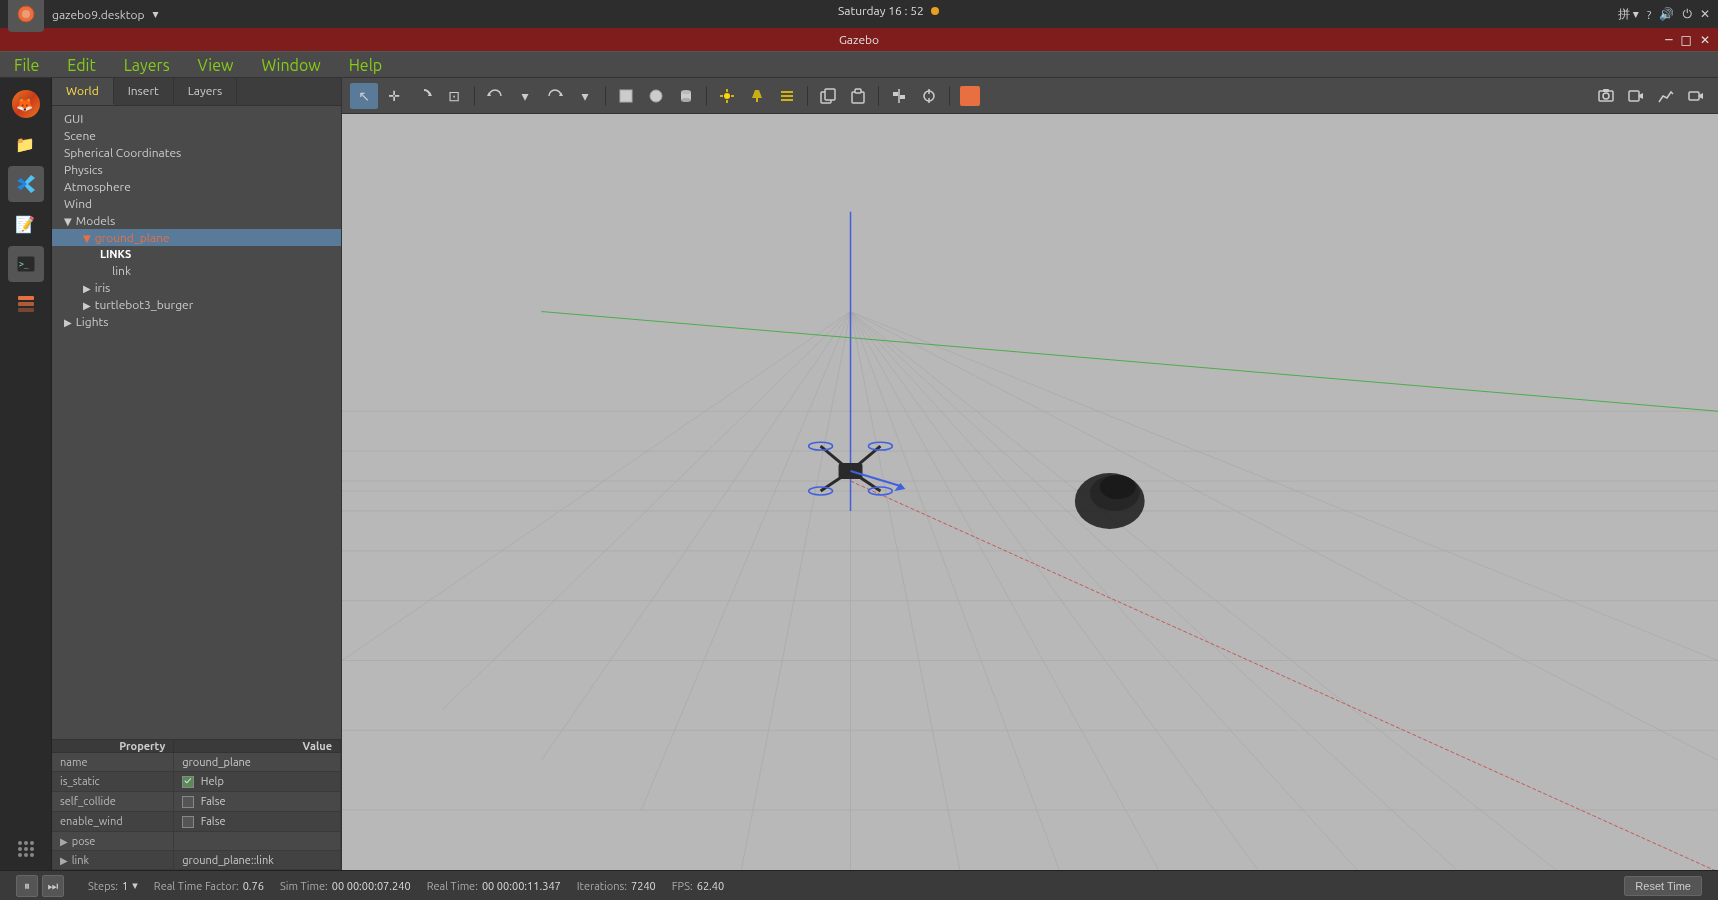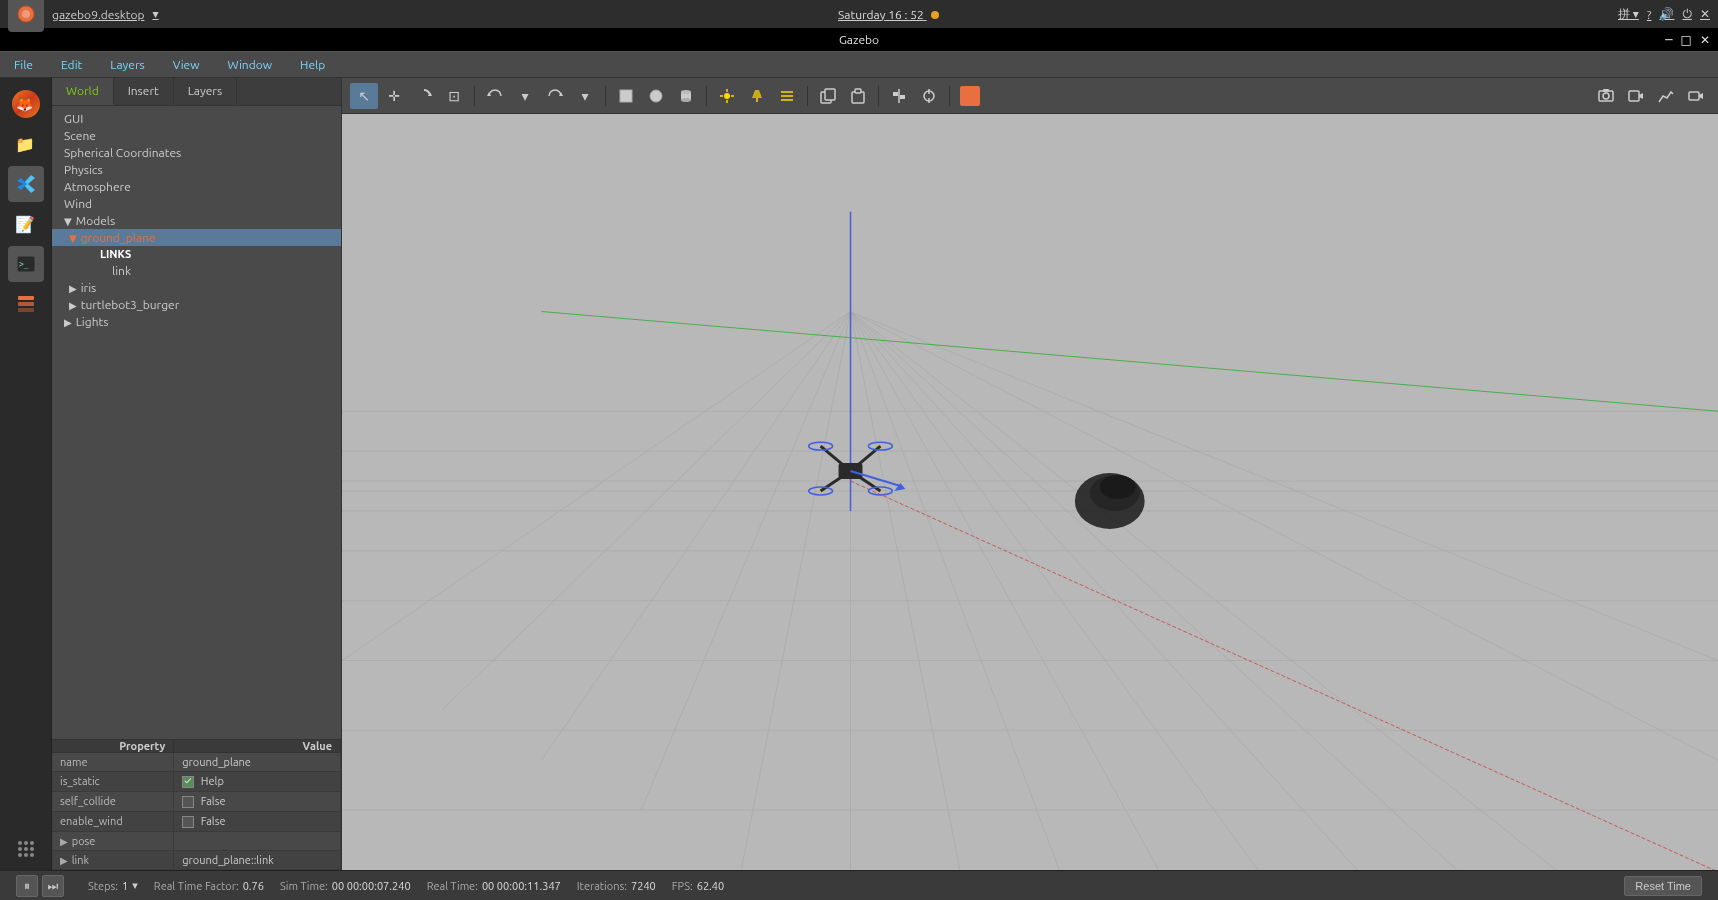"gazebo9.desktop" .system-bar { align-items: center -> none; text-decoration: underline -> none }
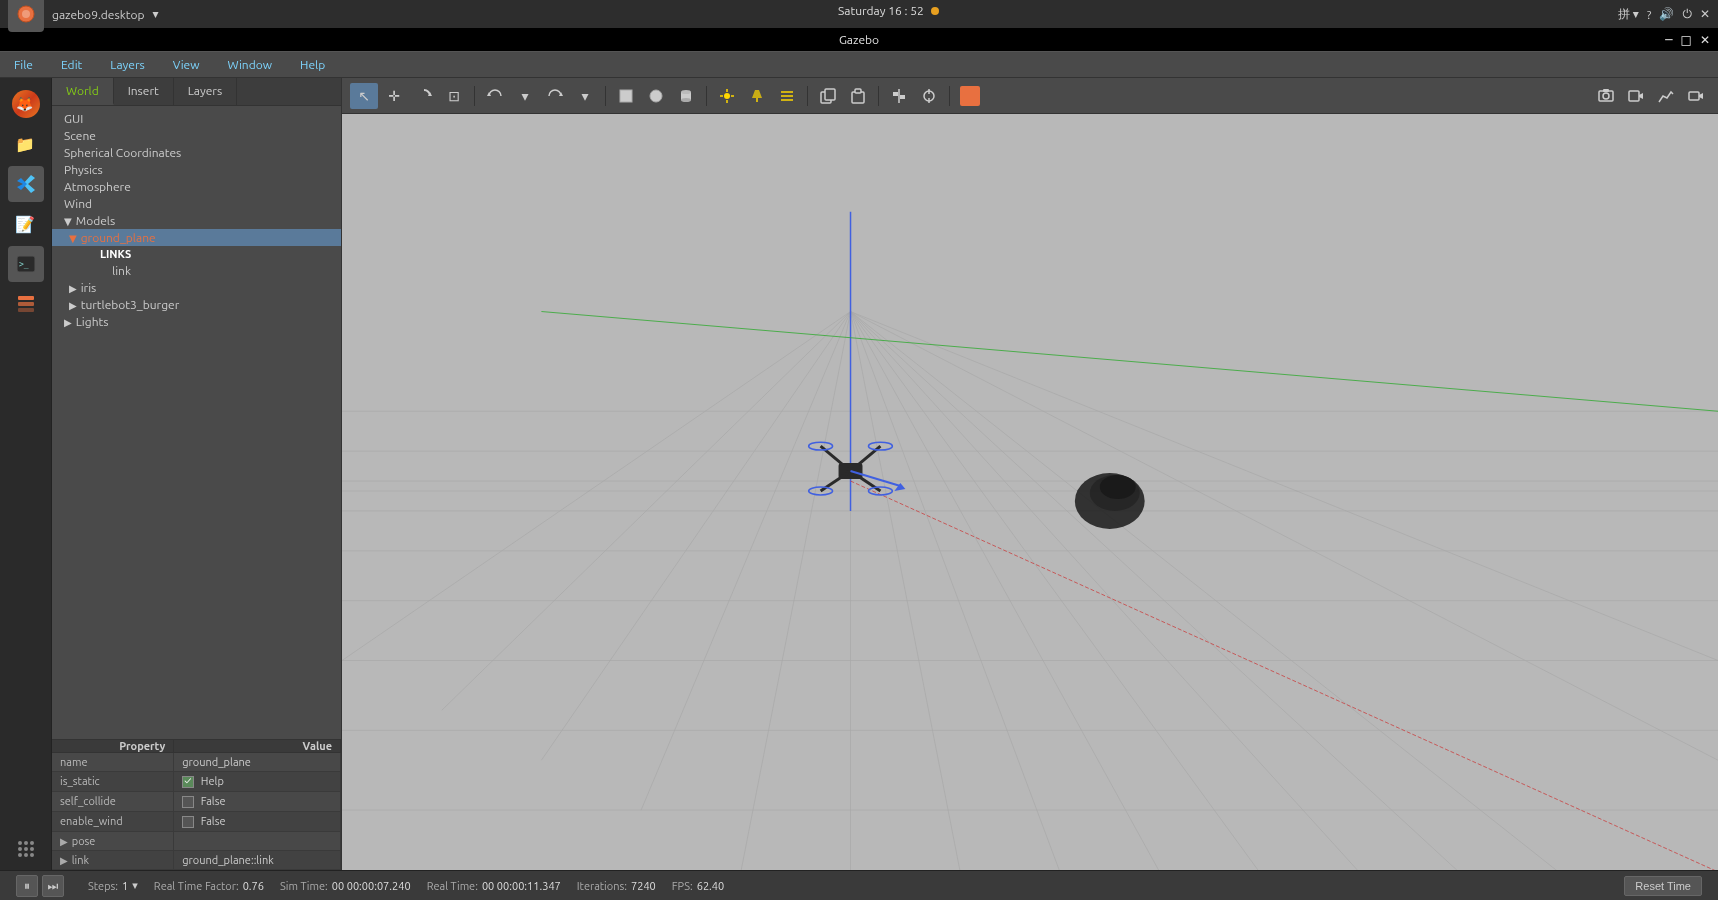"Gazebo" .app-title-bar { background: #000000 -> #7f1d1d }
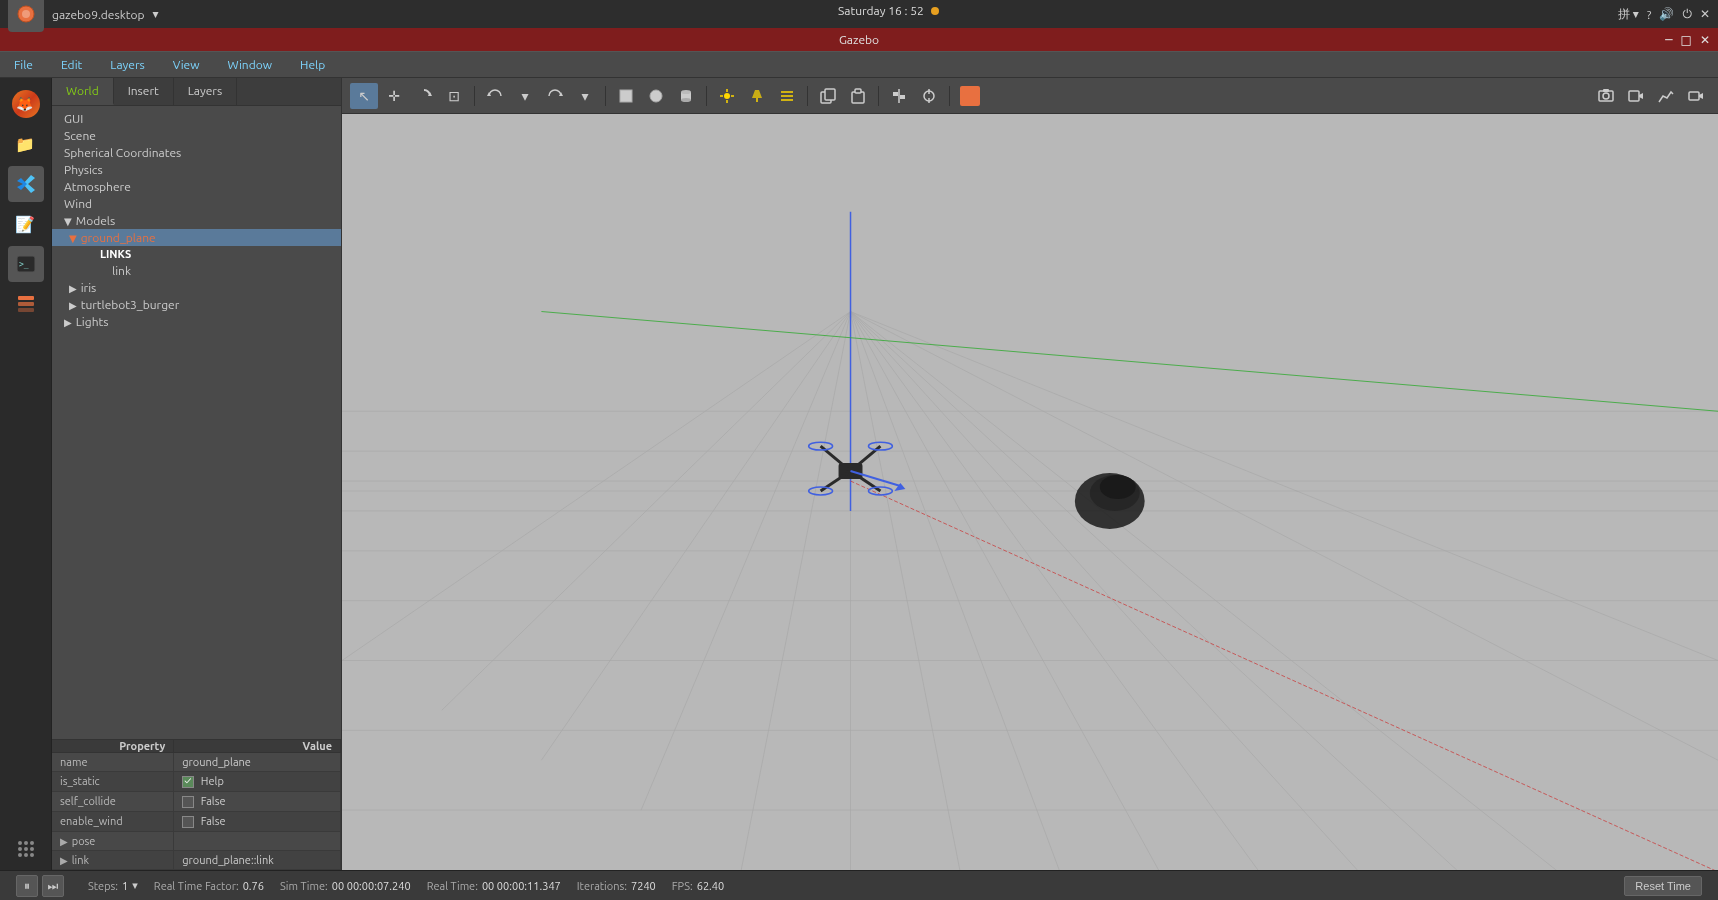"File" .menu-item { color: #7dd3fc -> #84cc16; font-size: 12px -> 16px }
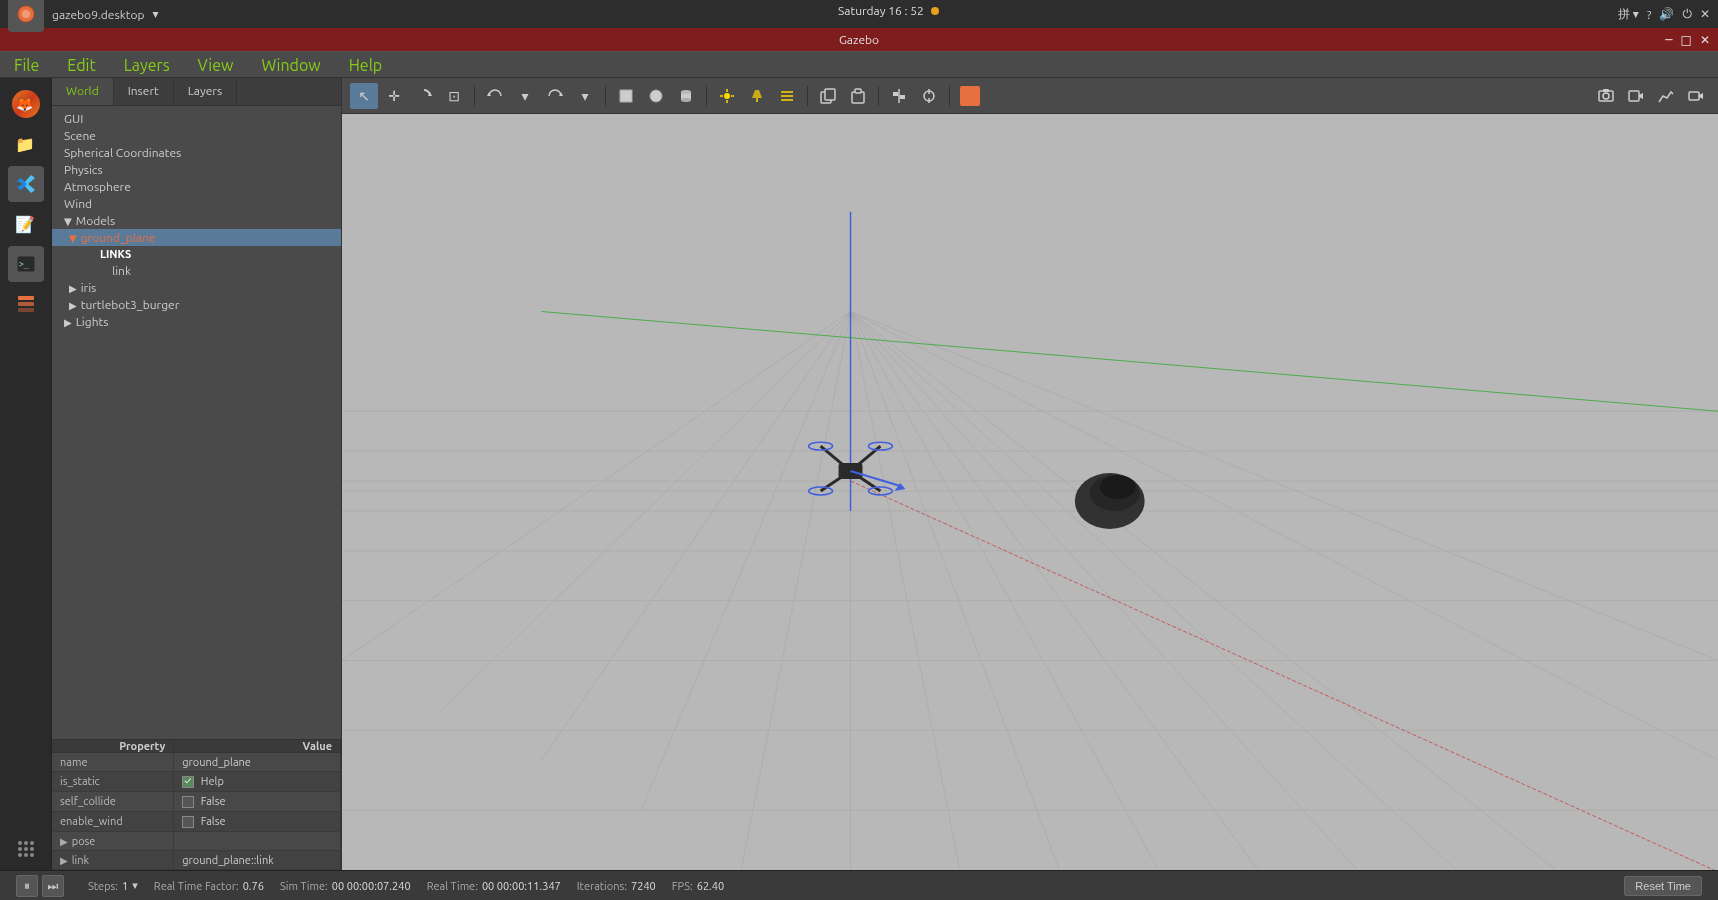"World" .panel-tab.active { color: #84cc16 -> #fde047 }
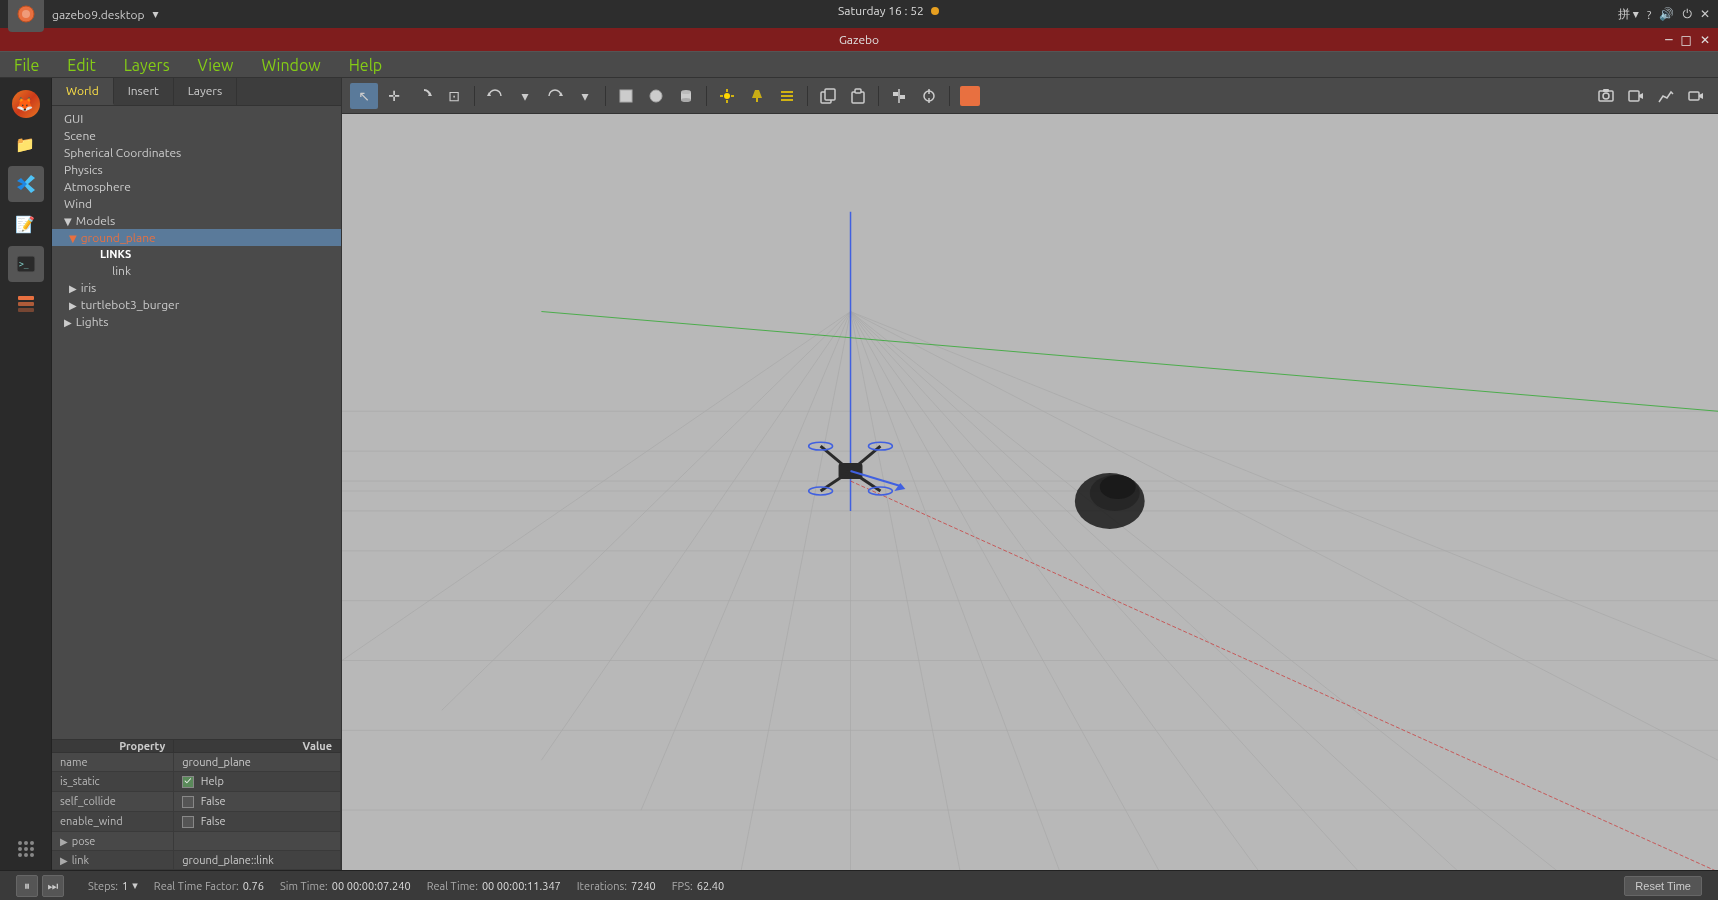"▼ ground_plane" .tree-item-indent2 { padding-left: 17px -> 31px }
